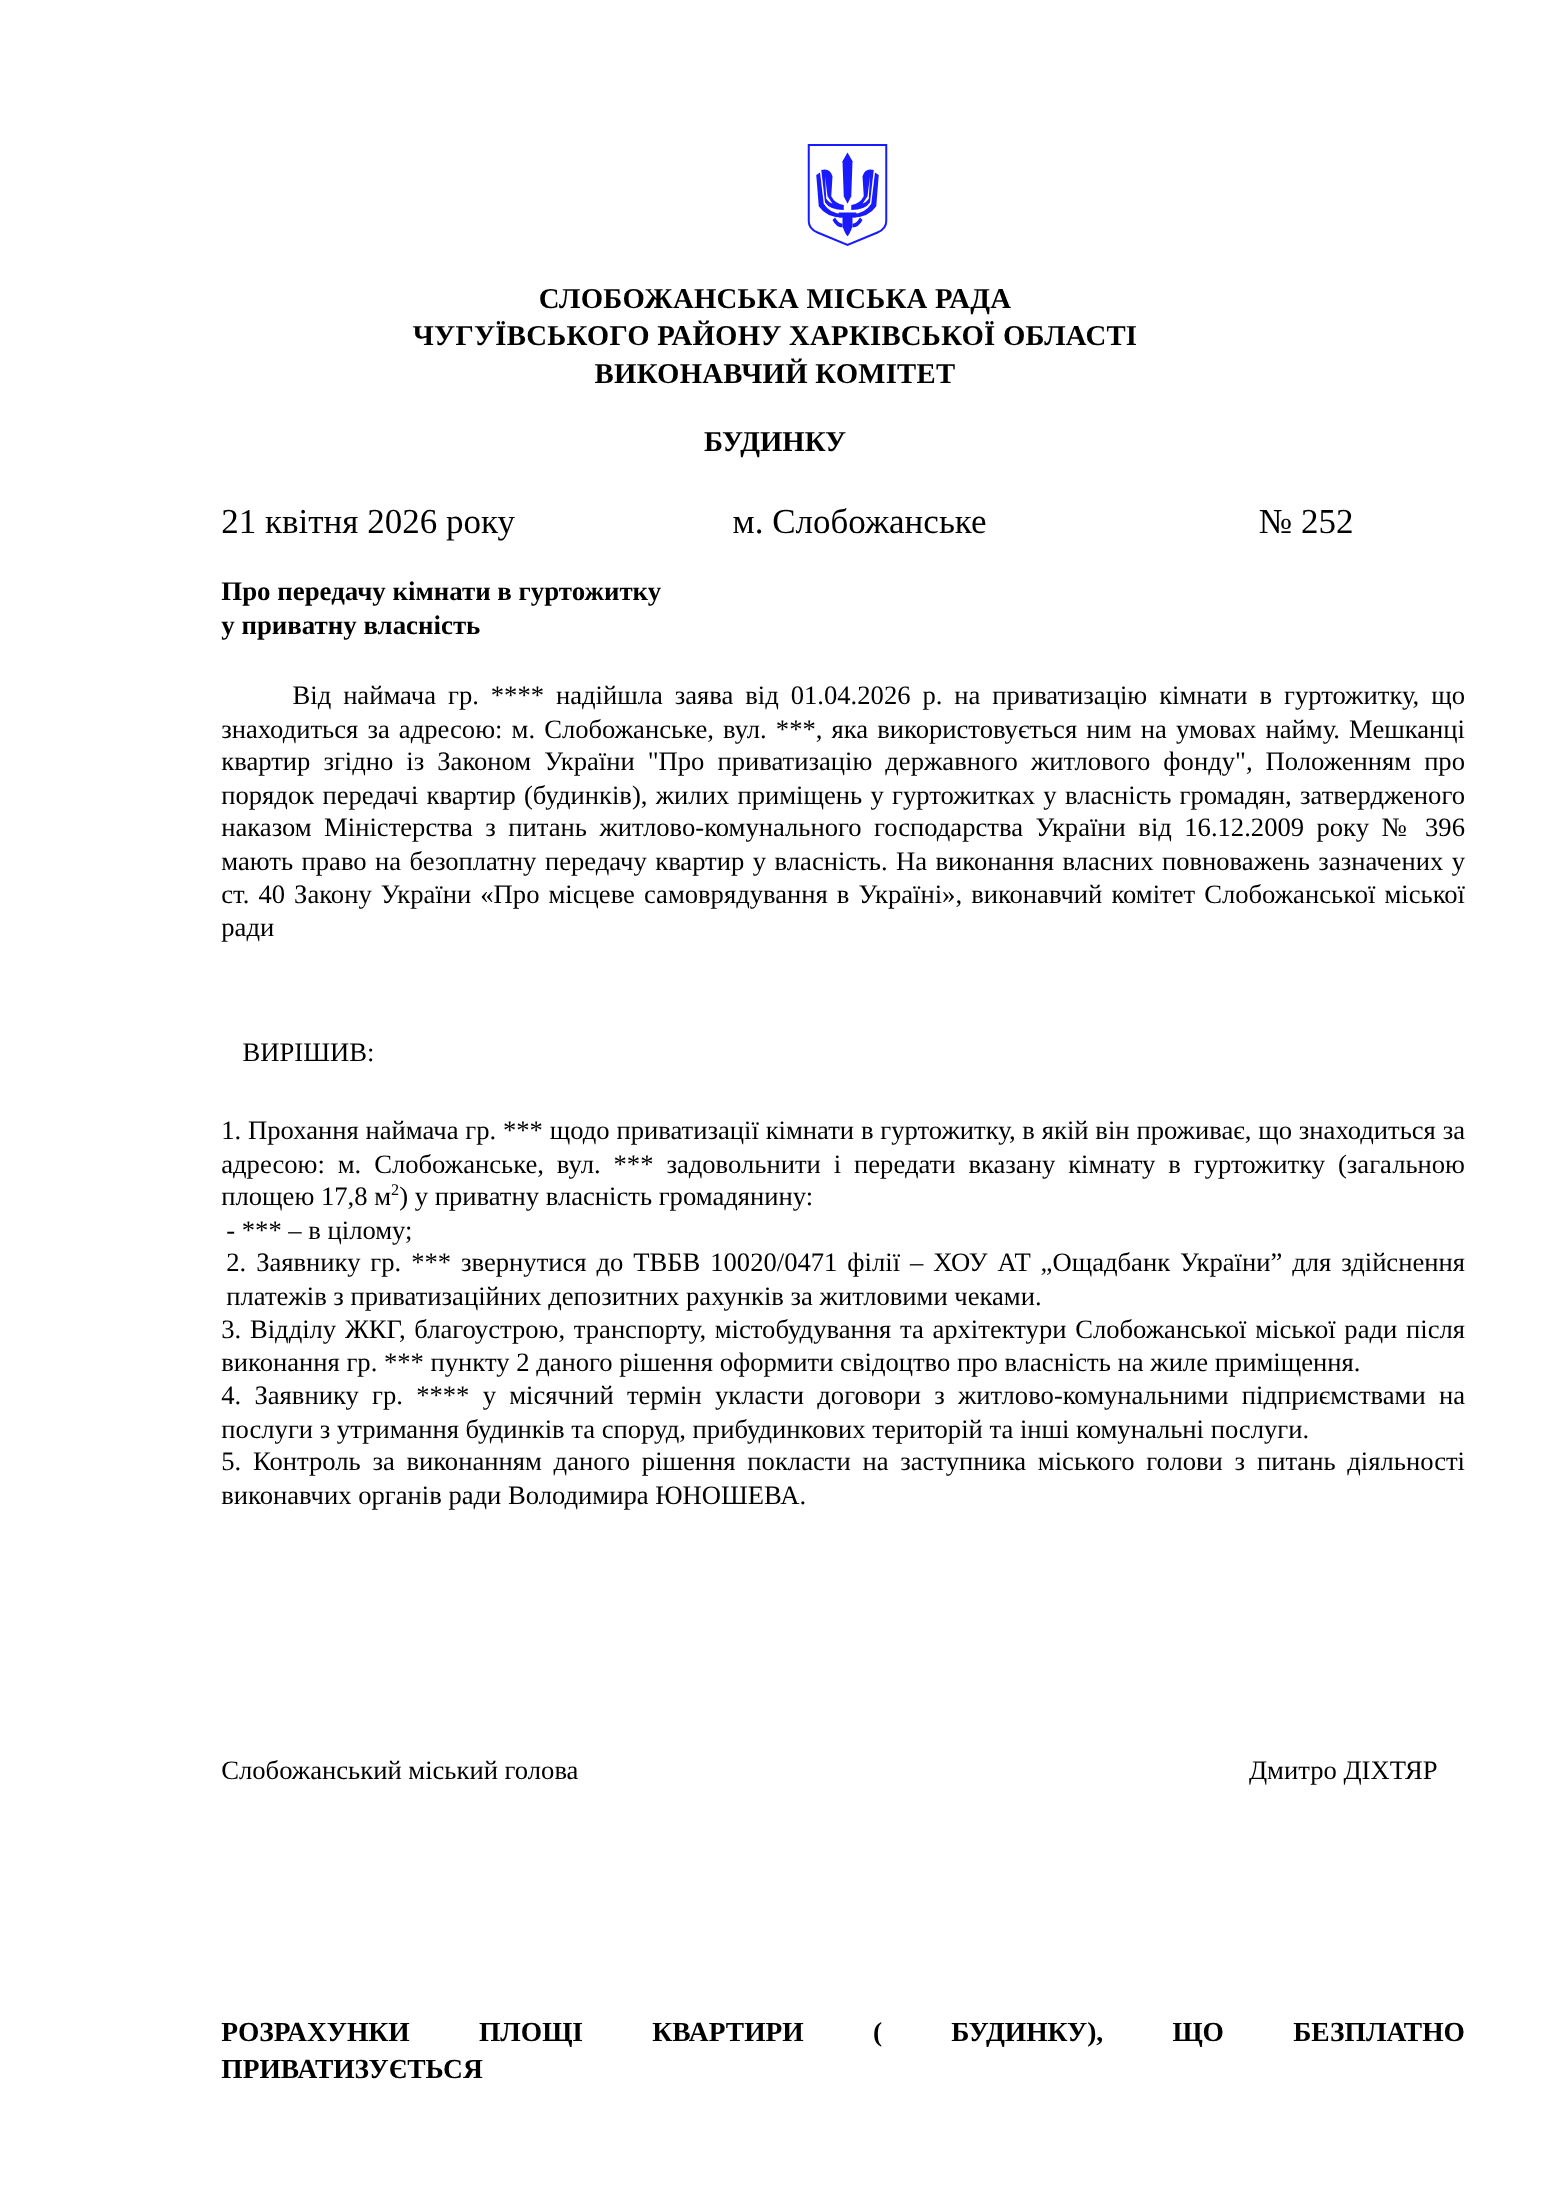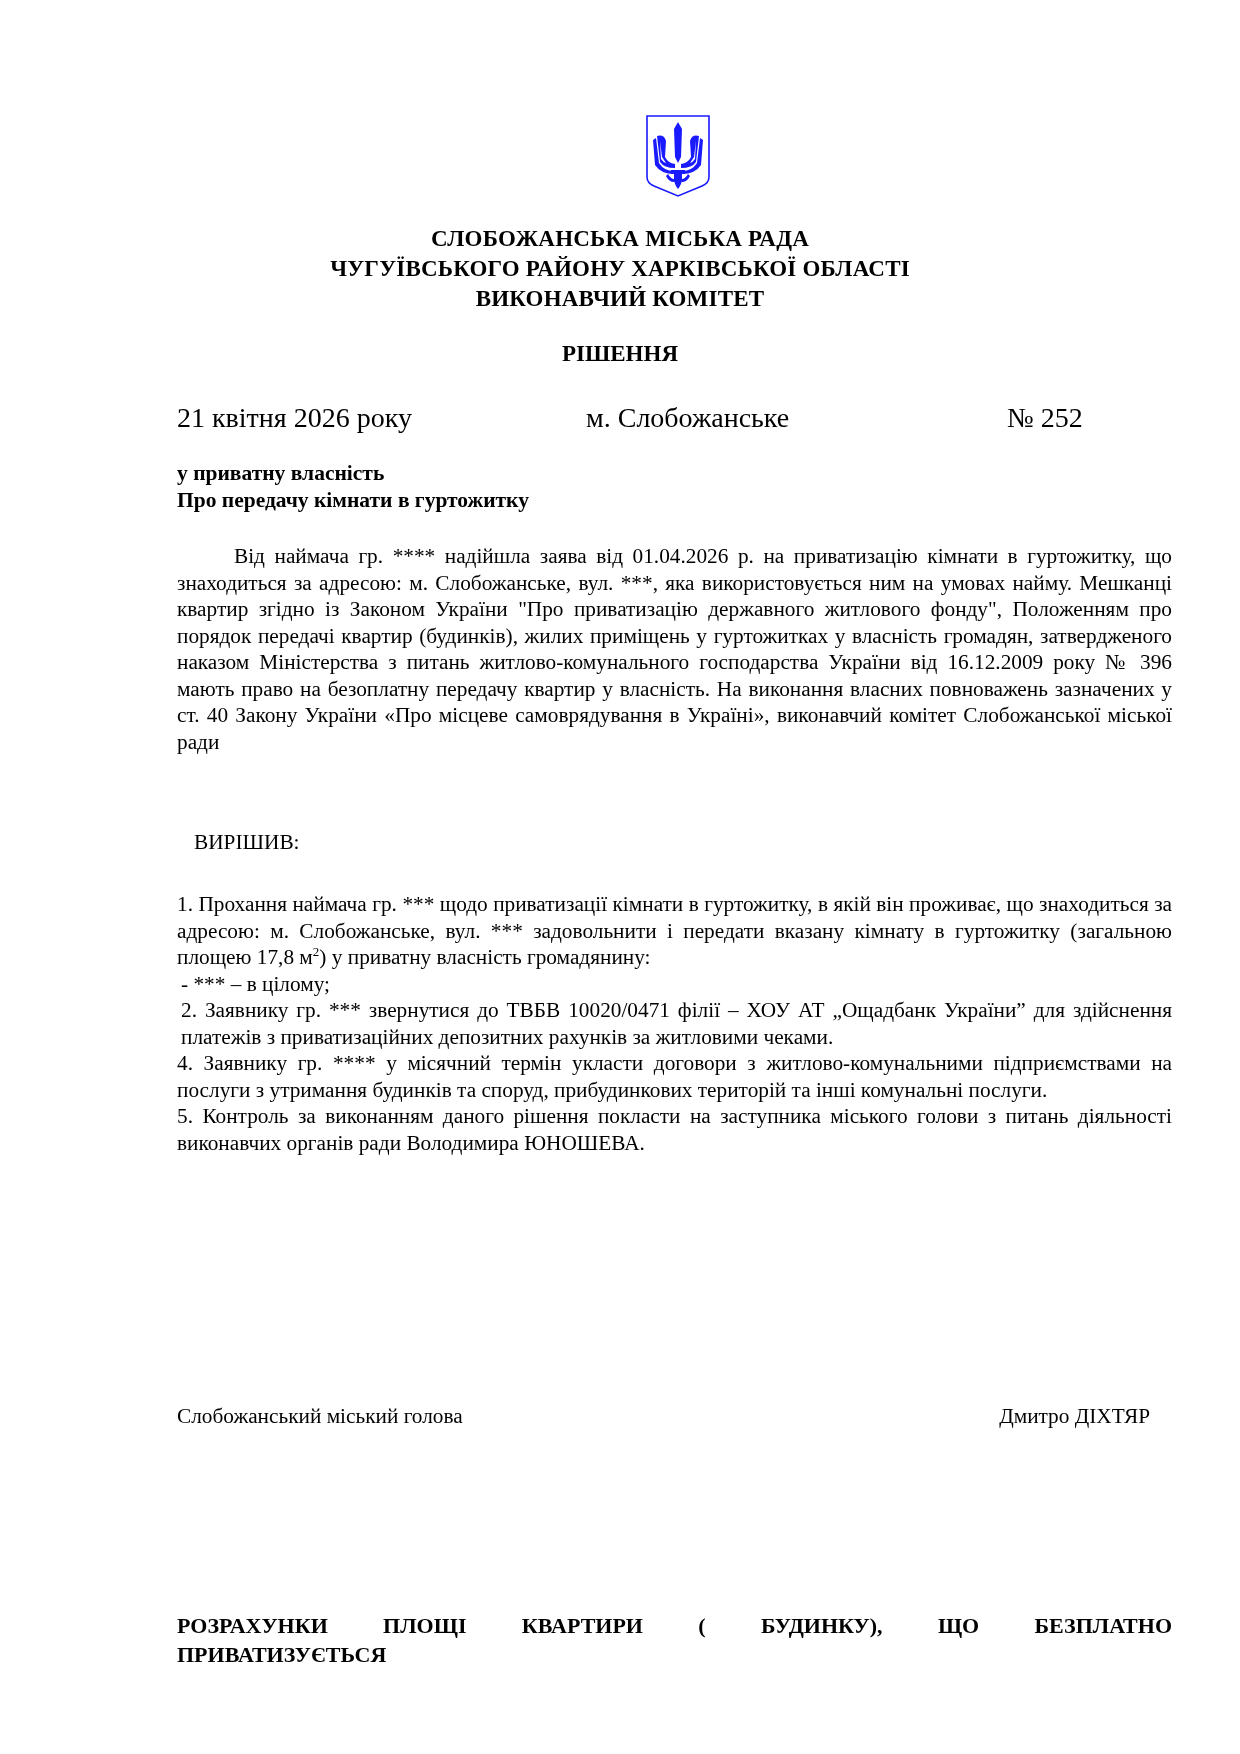"РІШЕННЯ" div.doc-type { text: РІШЕННЯ -> БУДИНКУ }
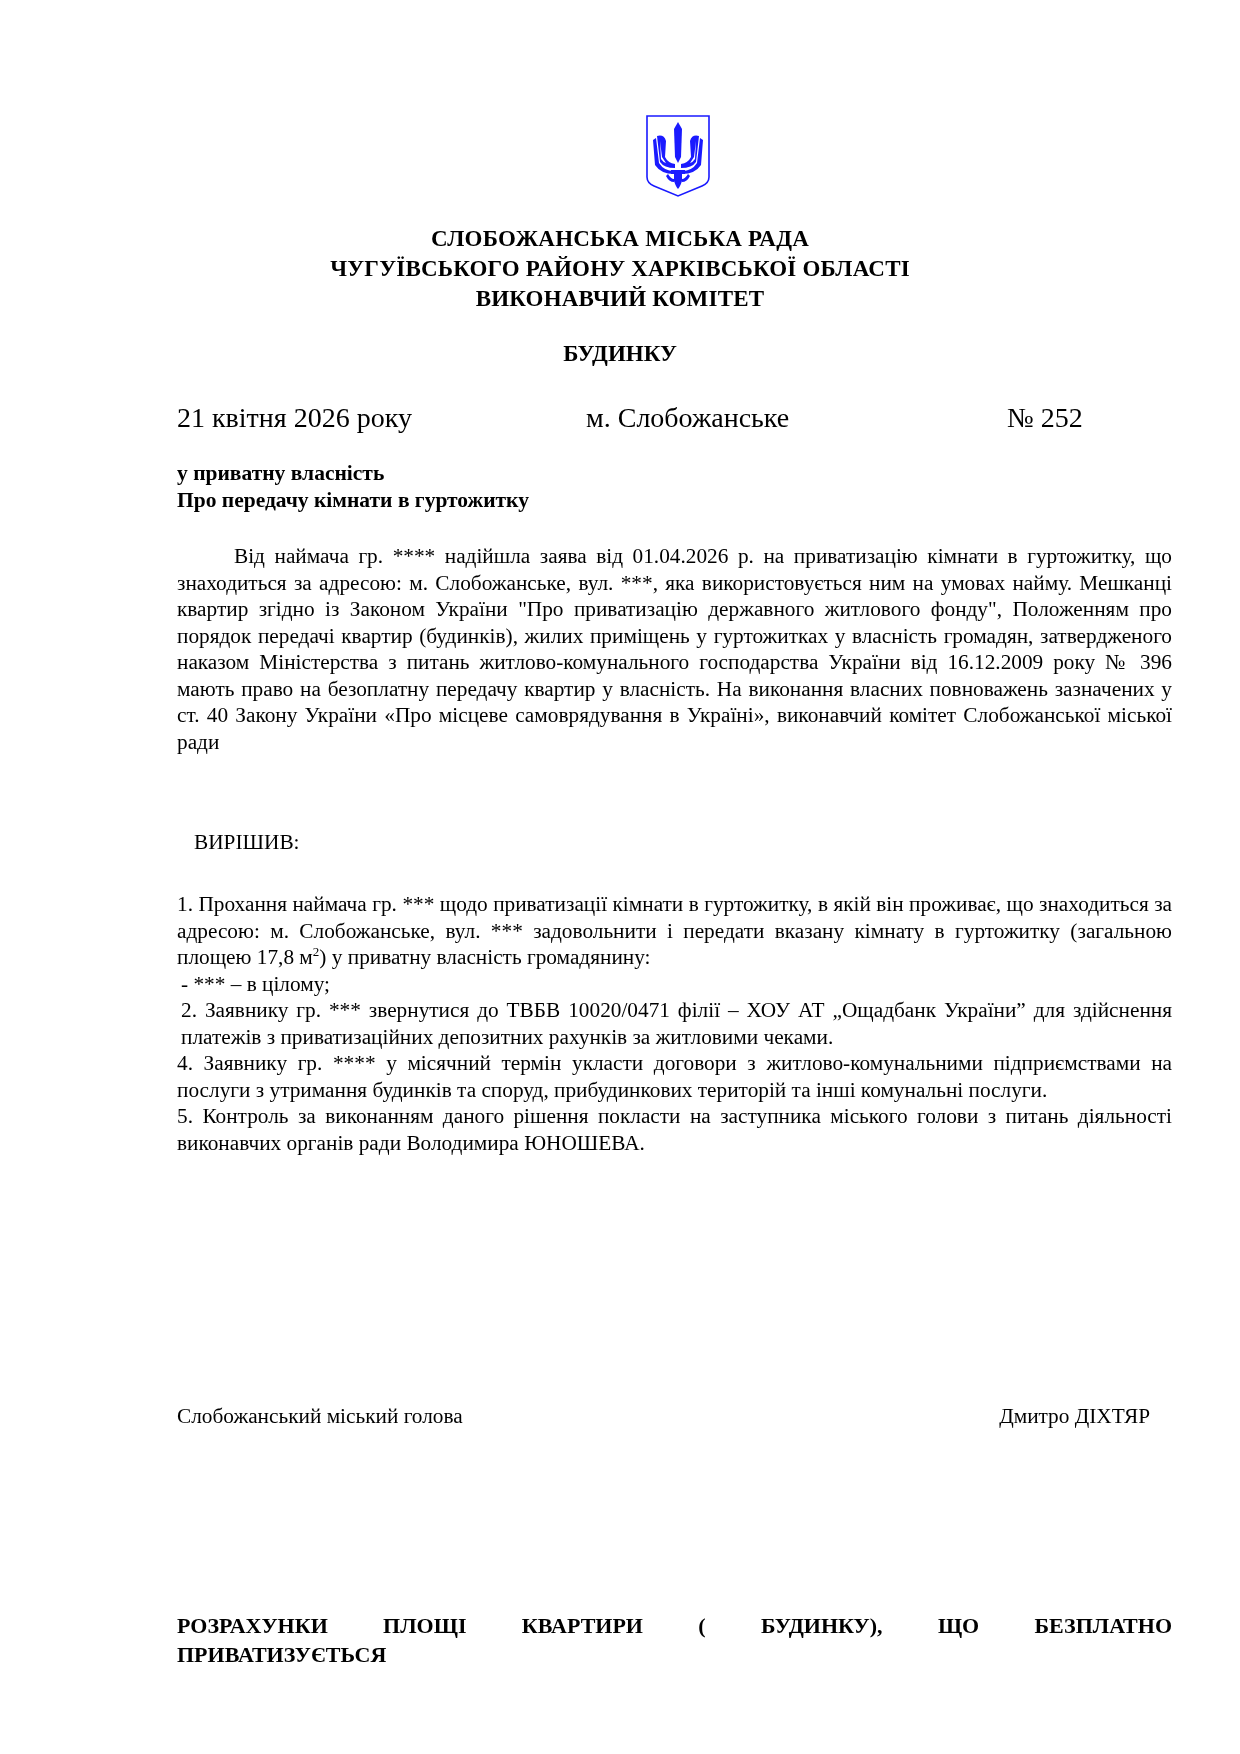"у приватну власність" div { order: before "Про передачу кімнати в гуртожитку" -> after "Про передачу кімнати в гуртожитку" }
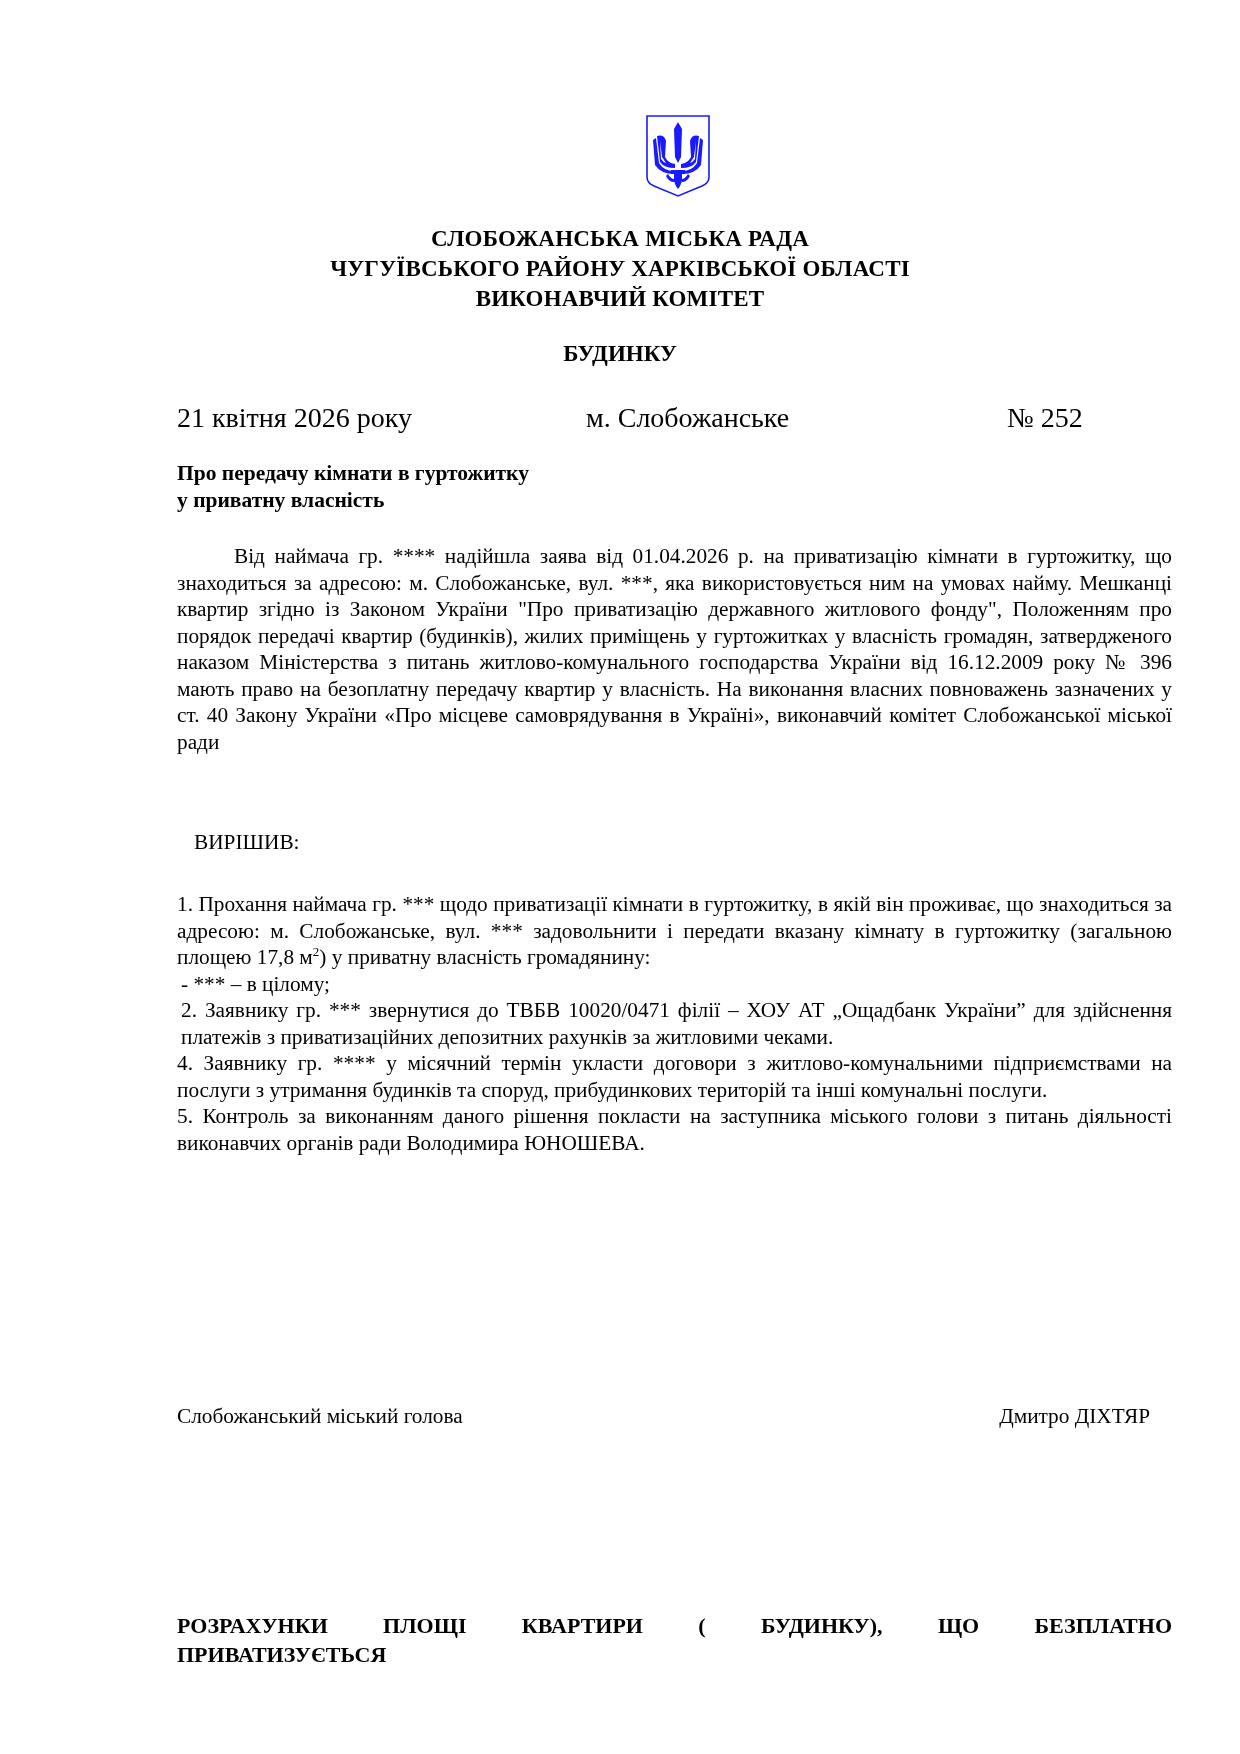"3. Відділу ЖКГ, благоустрою, транспорту," p { html: none -> <p>3. Відділу ЖКГ, благоустрою, транспорту, містобудування та архітектури Слобожанської міської ради після виконання гр. *** пункту 2 даного рішення оформити свідоцтво про власність на жиле приміщення.</p> }
